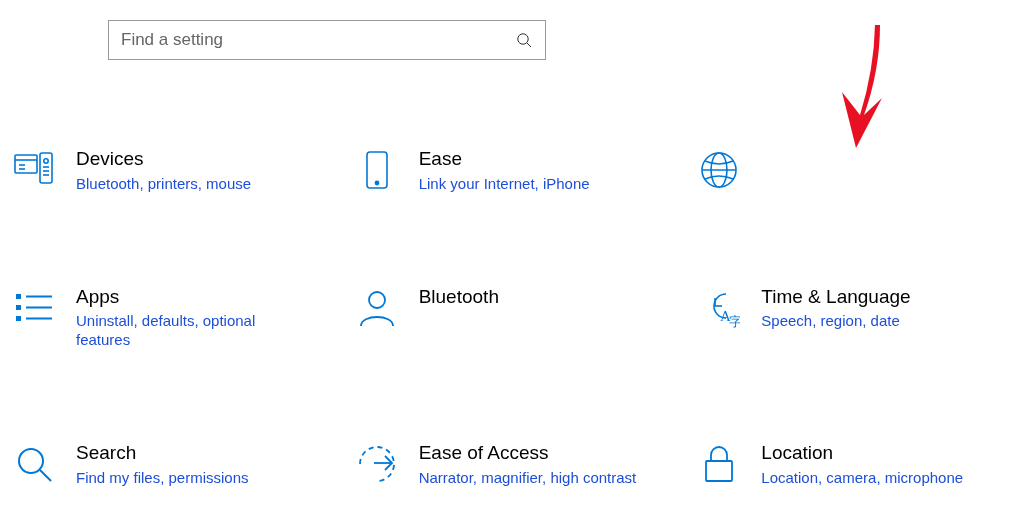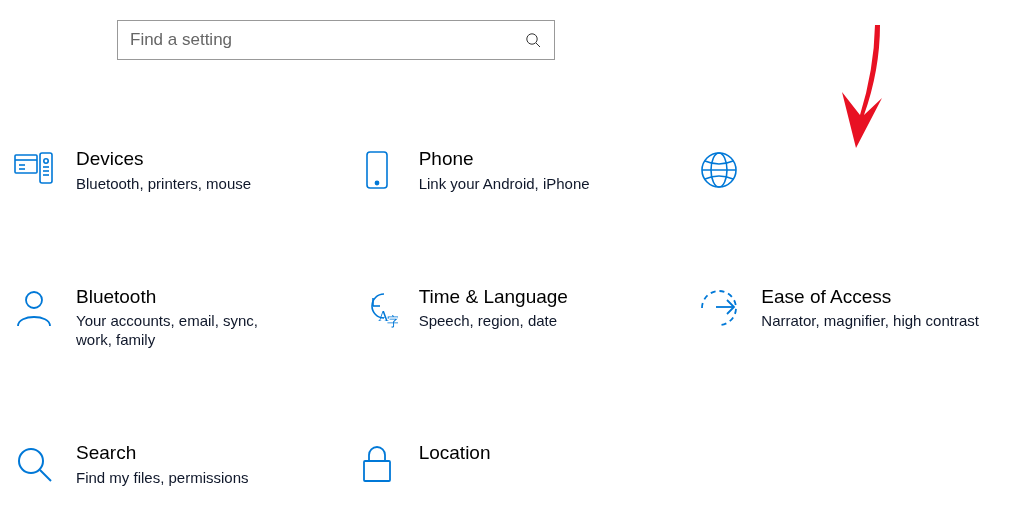"Find a setting" .search-box { left: 117px -> 108px }
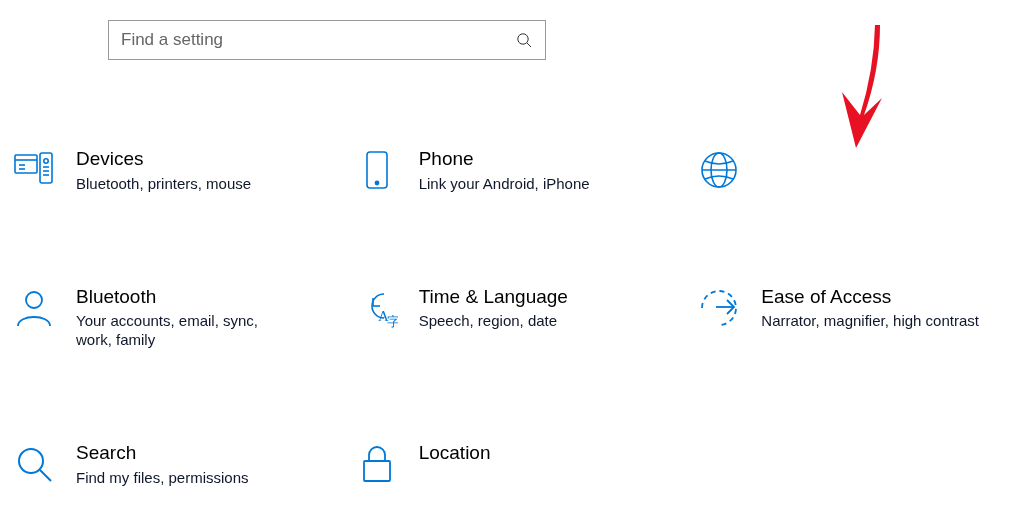"Phone" div.tile-title { text: Phone -> Ease }
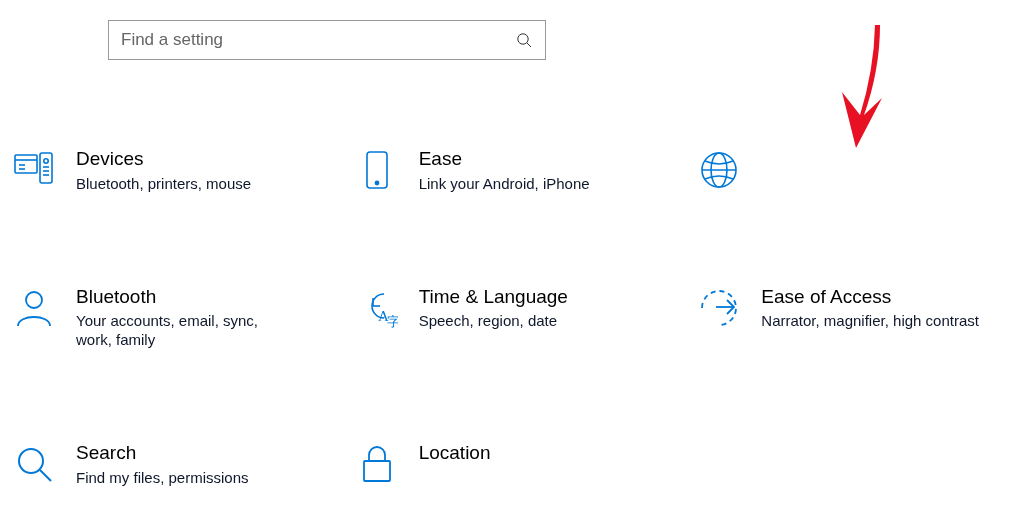"Bluetooth, printers, mouse" .tile-desc { color: #0f172a -> #1d4ed8 }
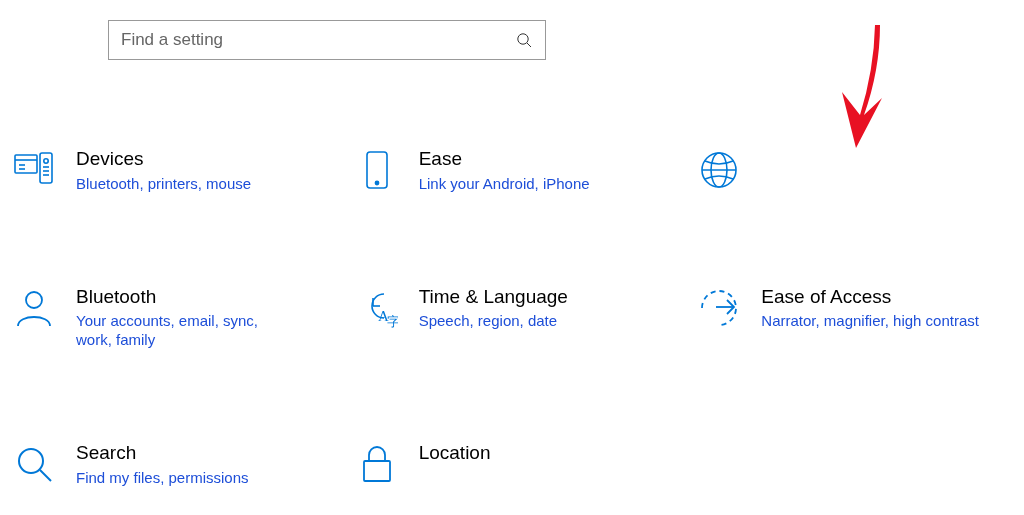"Link your Android, iPhone" div.tile-desc { text: Android -> Internet }
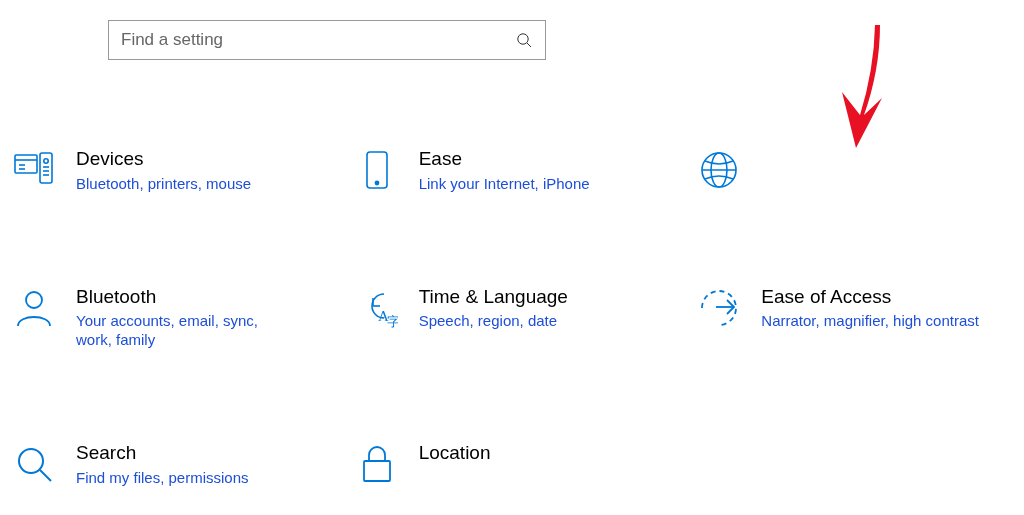"Apps" div.tile { html: none -> <div> <span> <svg> <rect></rect> <rect></rect> <rect></rect> <line></line> <line></line> <line></line> </svg> </span> <div> <div>Apps</div> <div>Uninstall, defaults, optional features</div> </div> </div> }
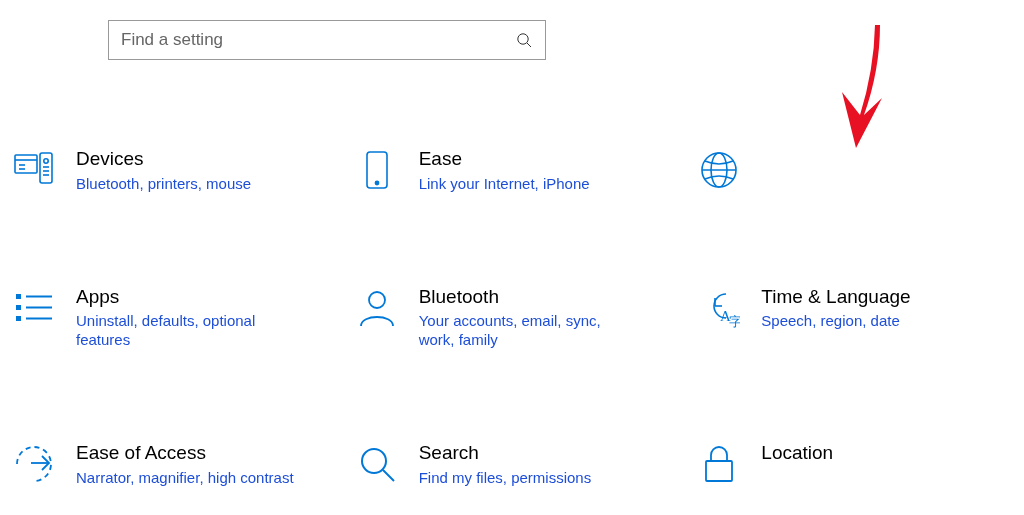"Your accounts, email, sync, work," div.tile-desc { html: <div>Your accounts, email, sync, work, family</div> -> none }
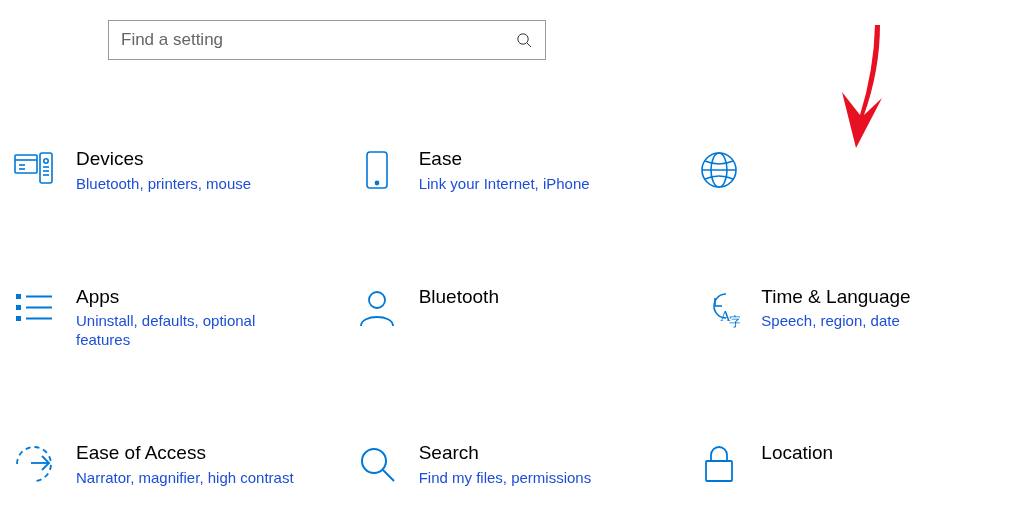"Ease of Access" div.tile { order: before "Search" -> after "Search" }
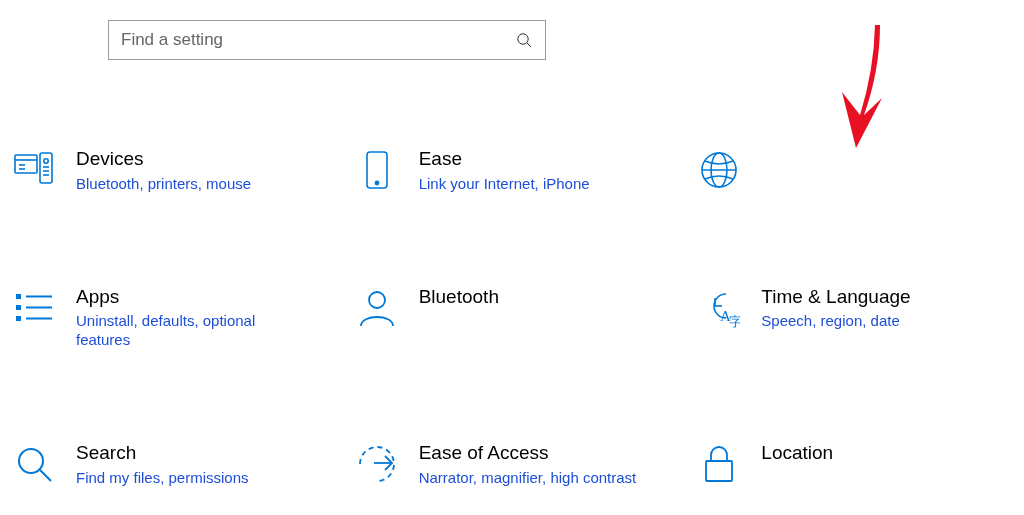"Location, camera, microphone" div.tile-desc { html: none -> <div>Location, camera, microphone</div> }
